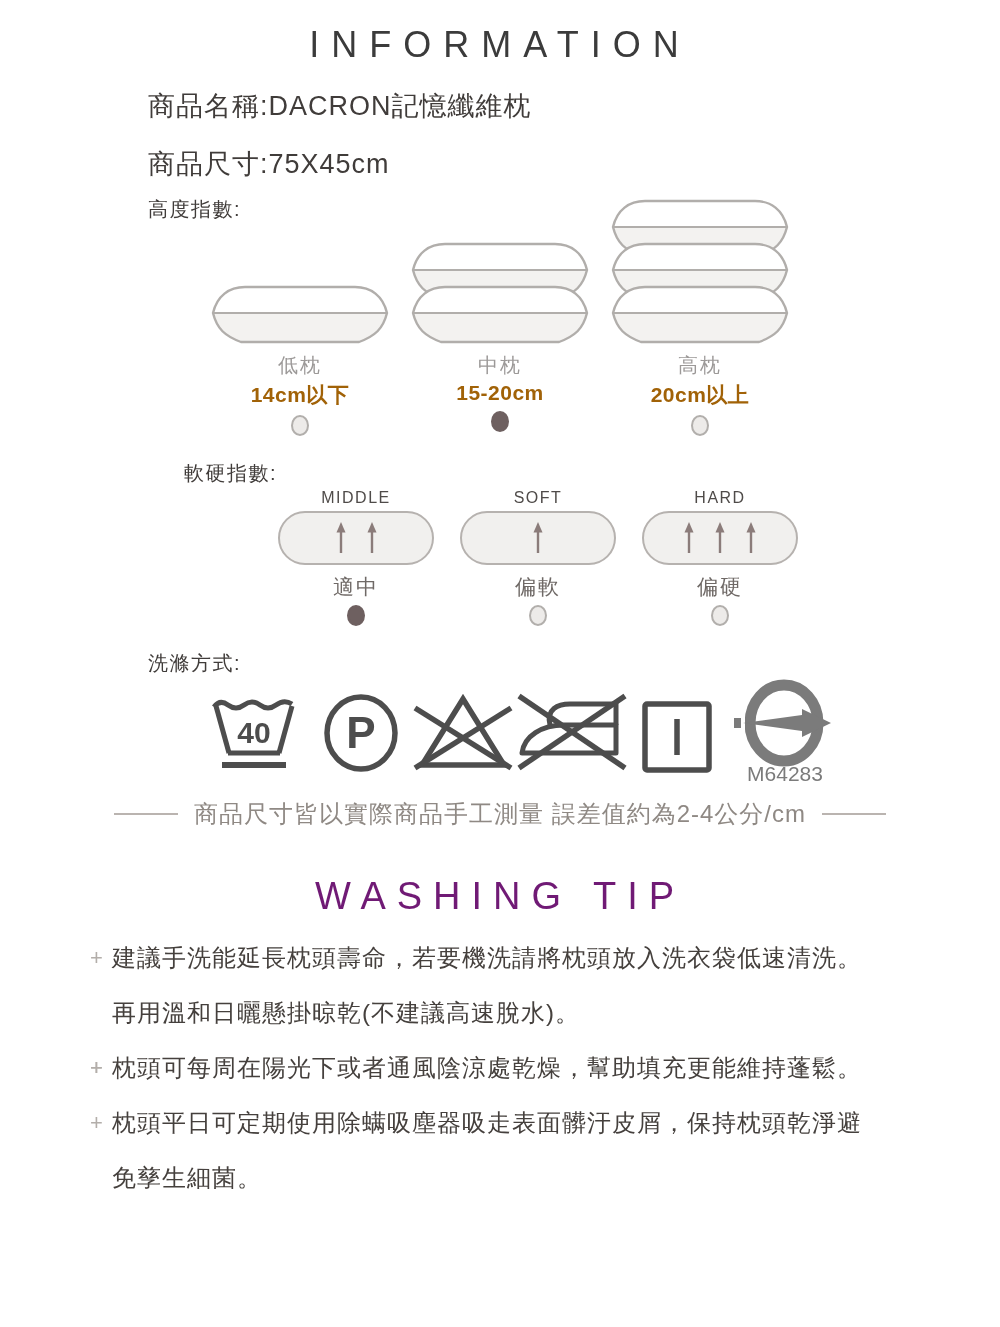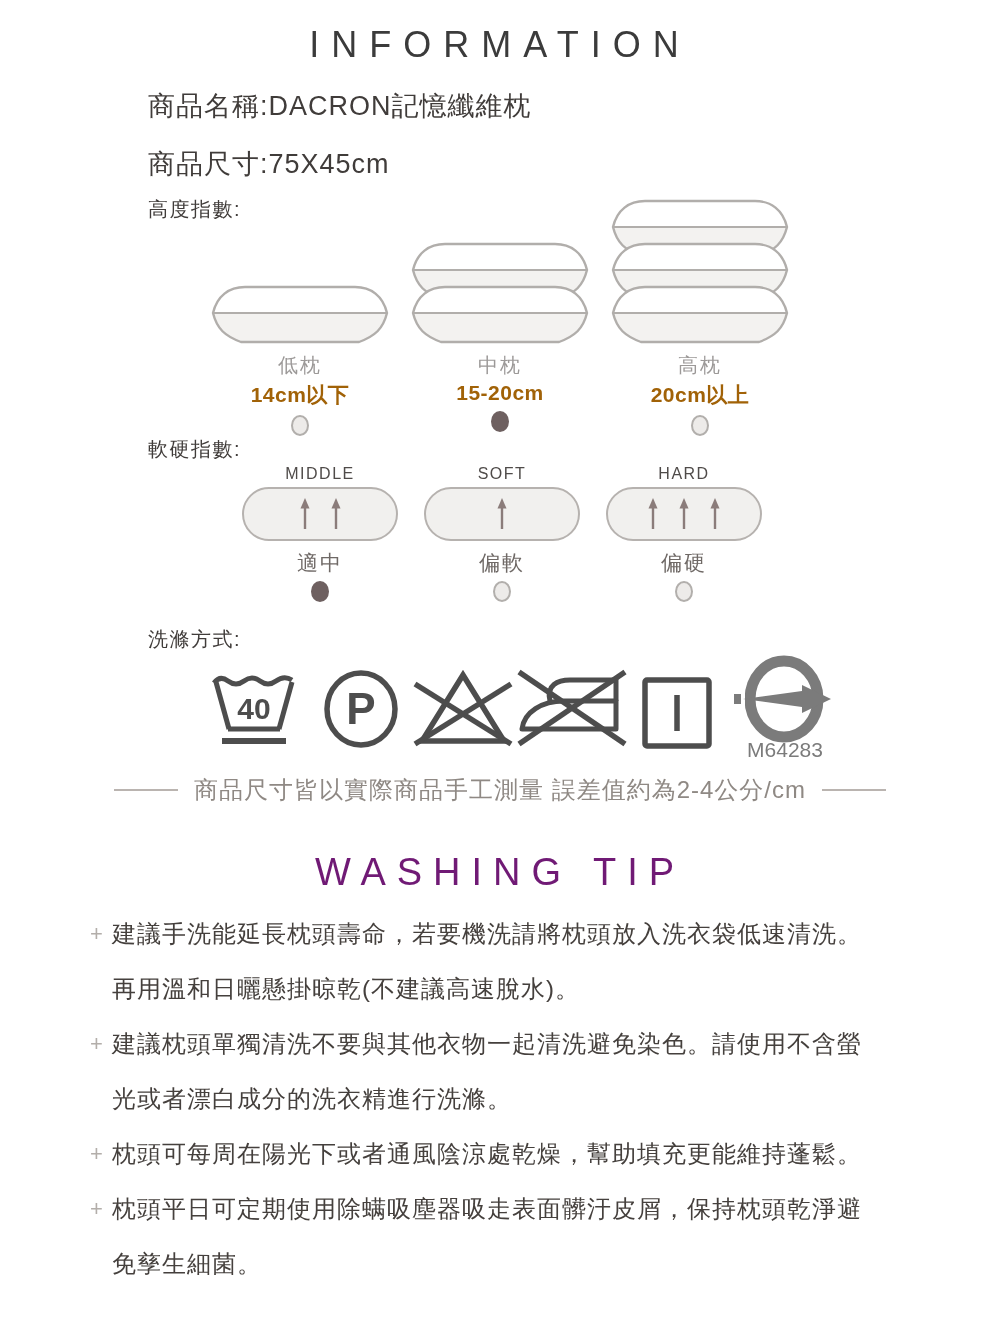"軟硬指數:" .firm-section { margin-top: 0 -> 24px; padding-left: none -> 36px }
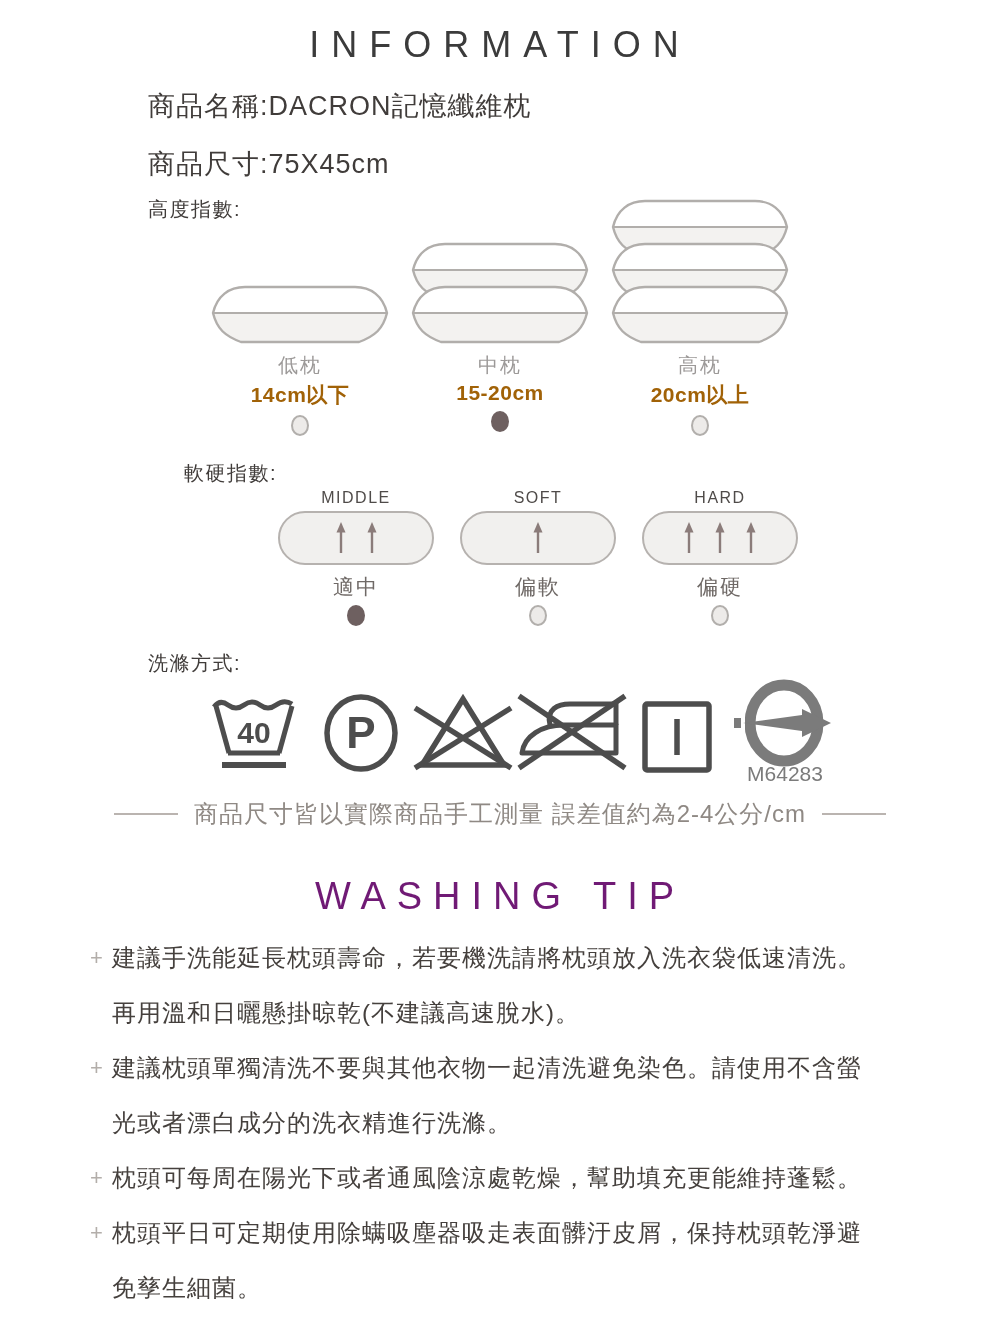"建議枕頭單獨清洗不要與其他衣物一起清洗避免染色。請使用不含螢光或者漂白成分的洗衣" span { html: <span>建議枕頭單獨清洗不要與其他衣物一起清洗避免染色。請使用不含螢光或者漂白成分的洗衣精進行洗滌。</span> -> none }
